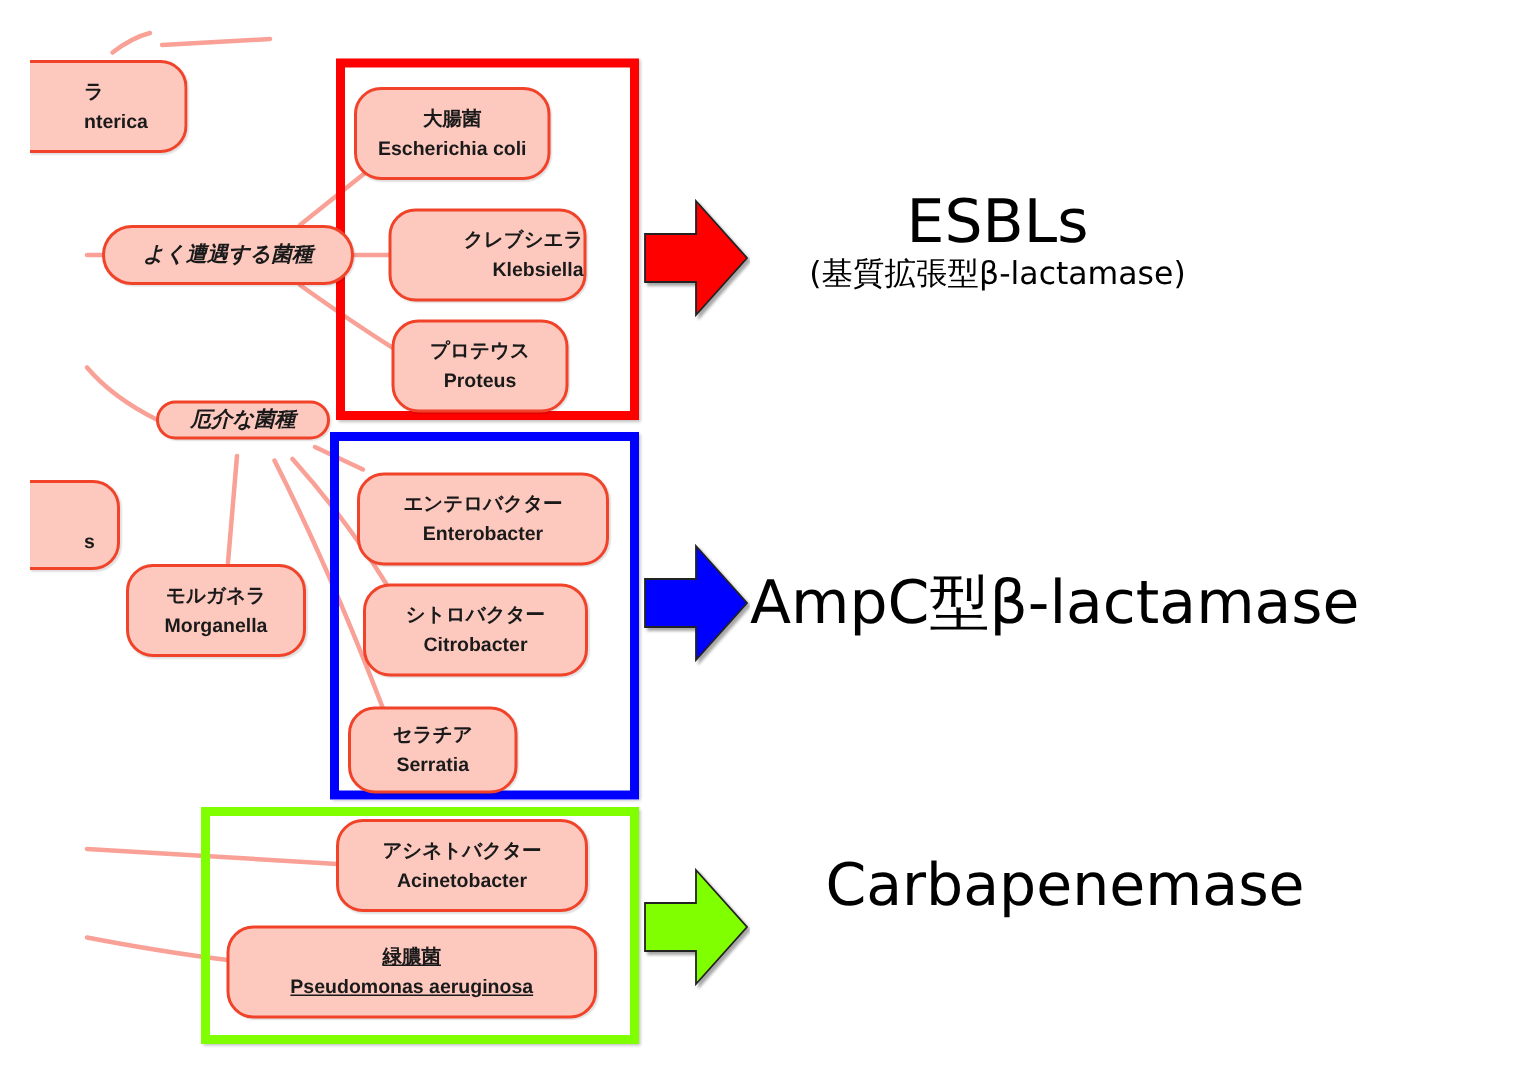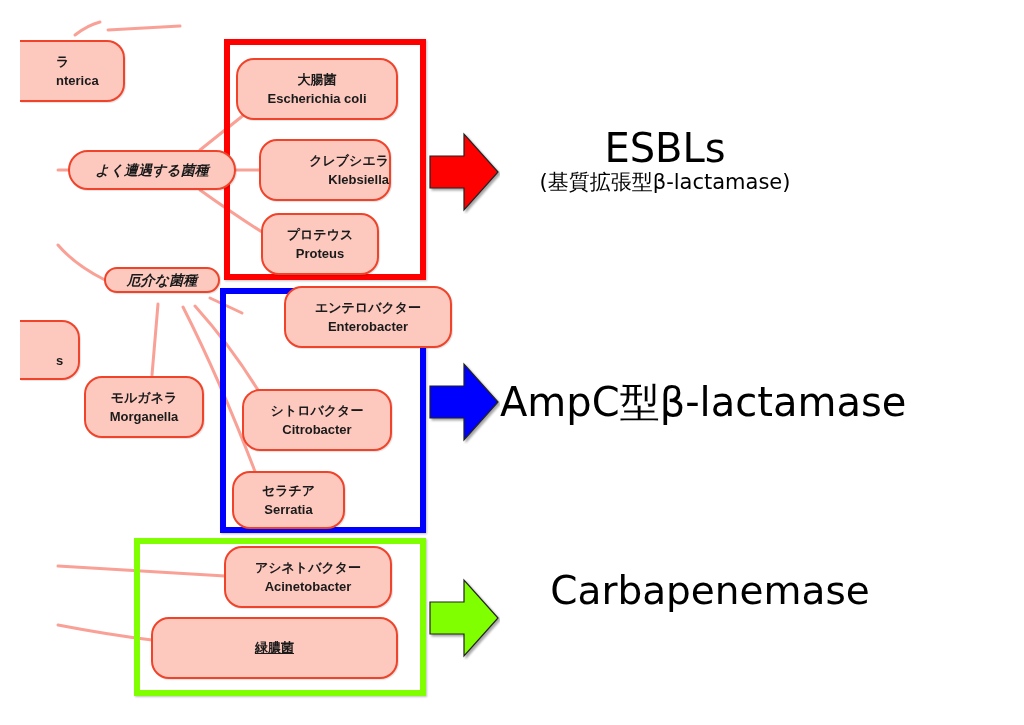"大腸菌" div.node { width: 162px -> 131px }
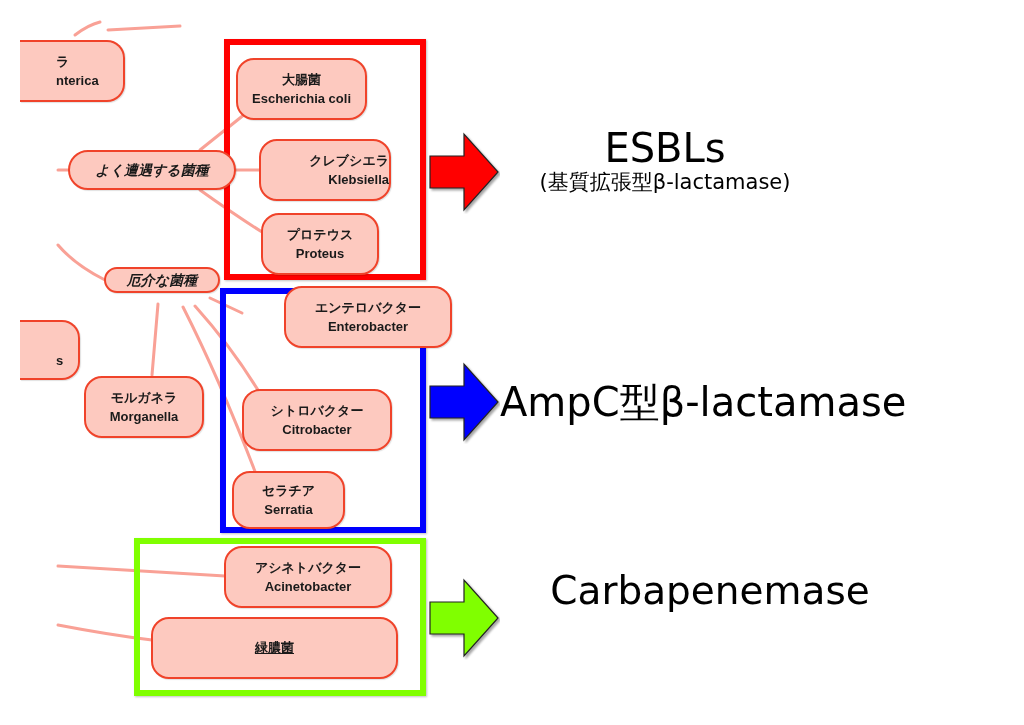"エンテロバクター" div.node { margin-left: 46px -> none; top: 286px -> 315px }
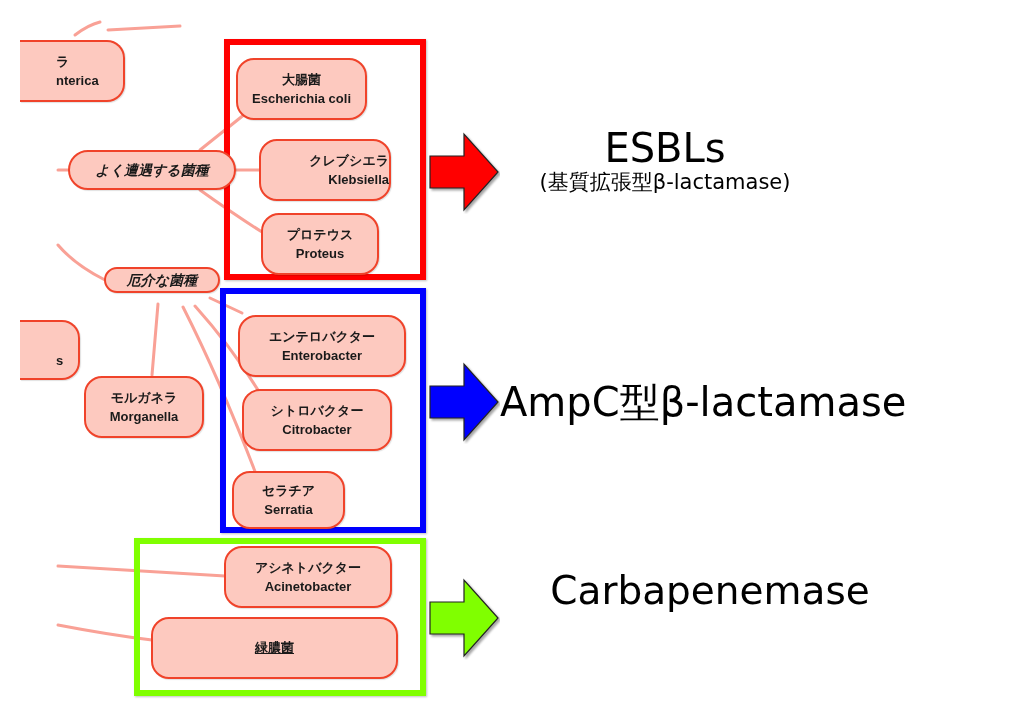"Pseudomonas aeruginosa" span.en { html: none -> <span>Pseudomonas aeruginosa</span> }
